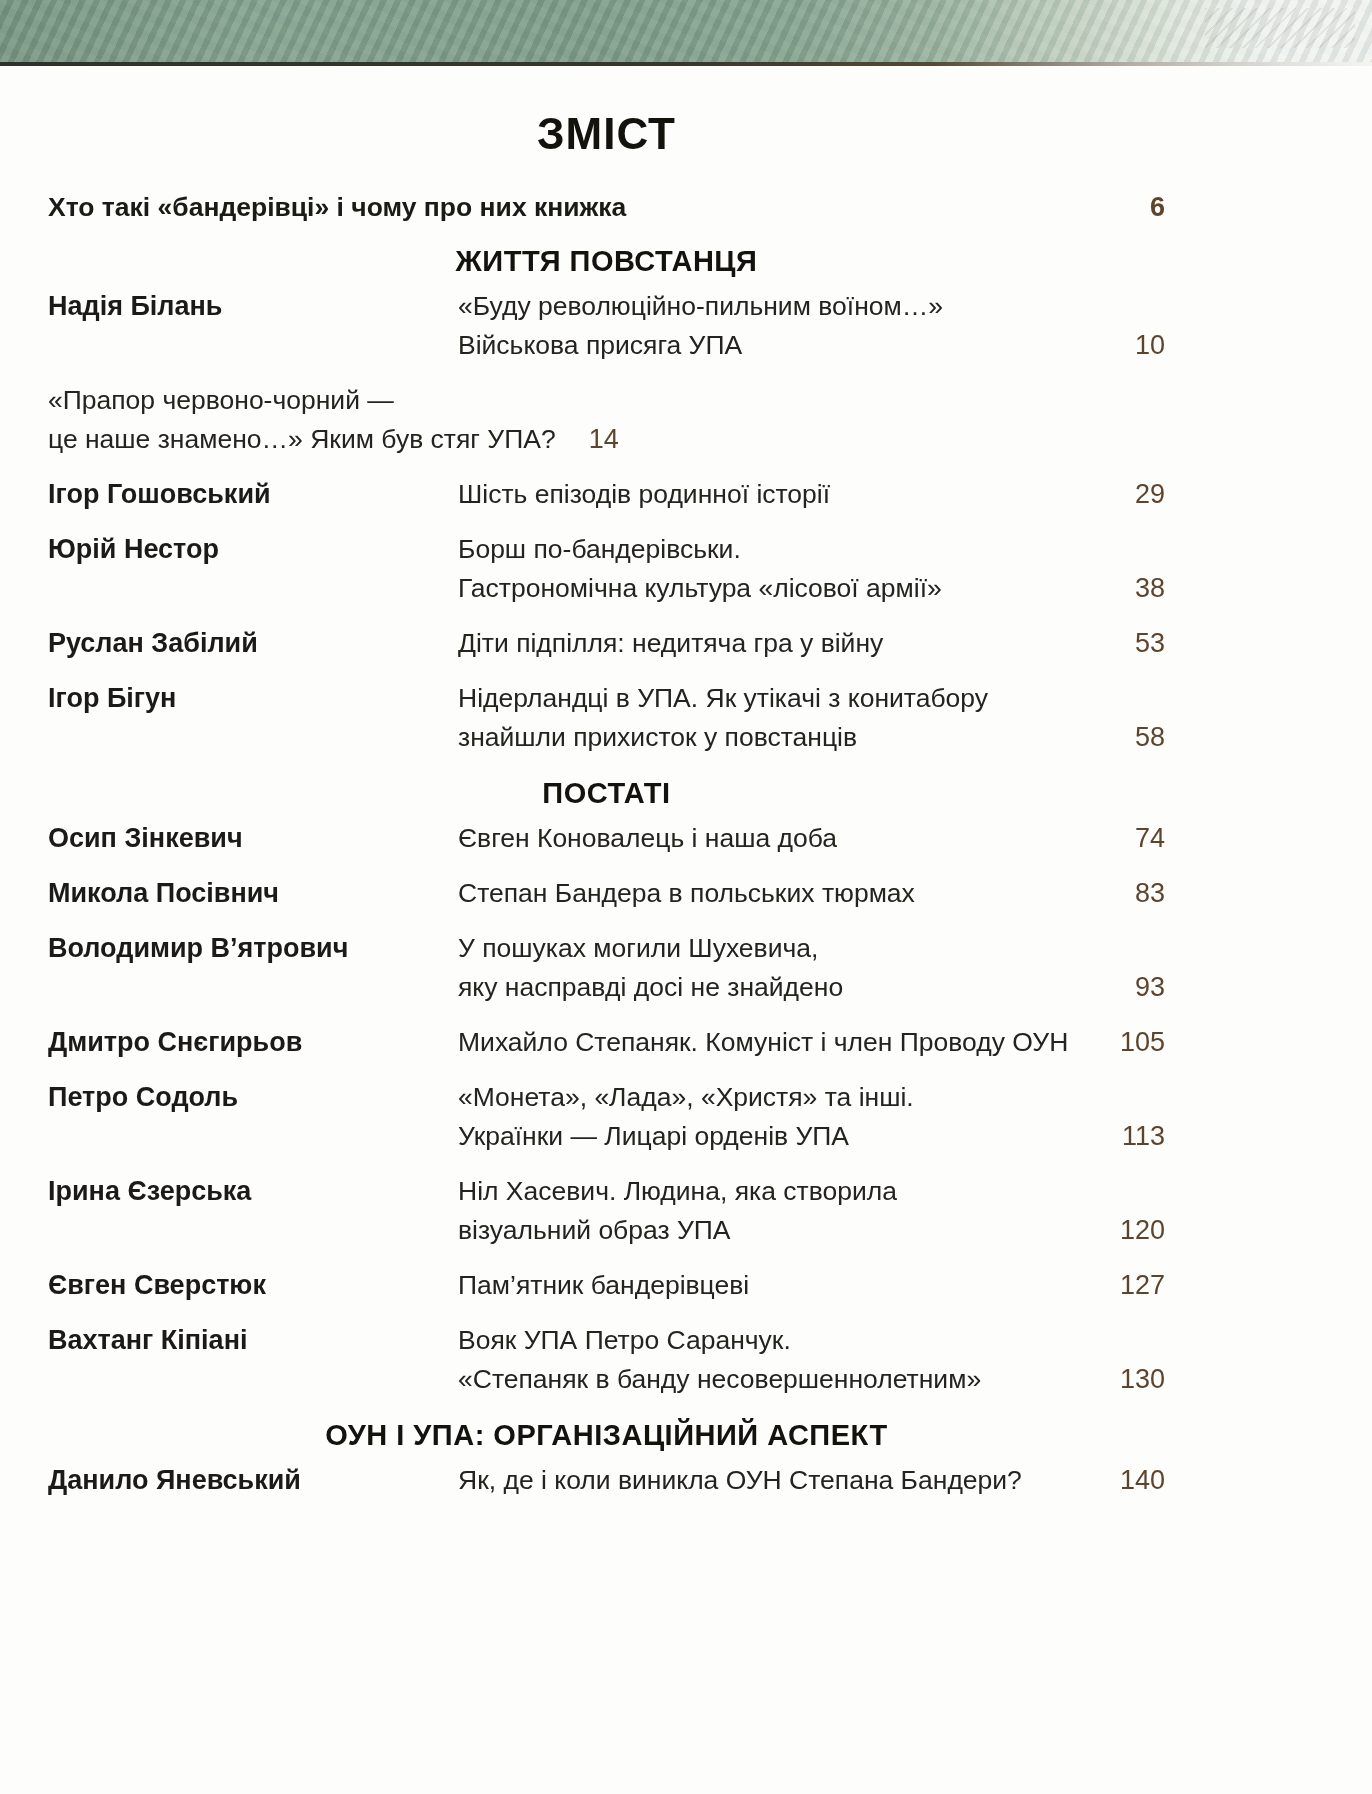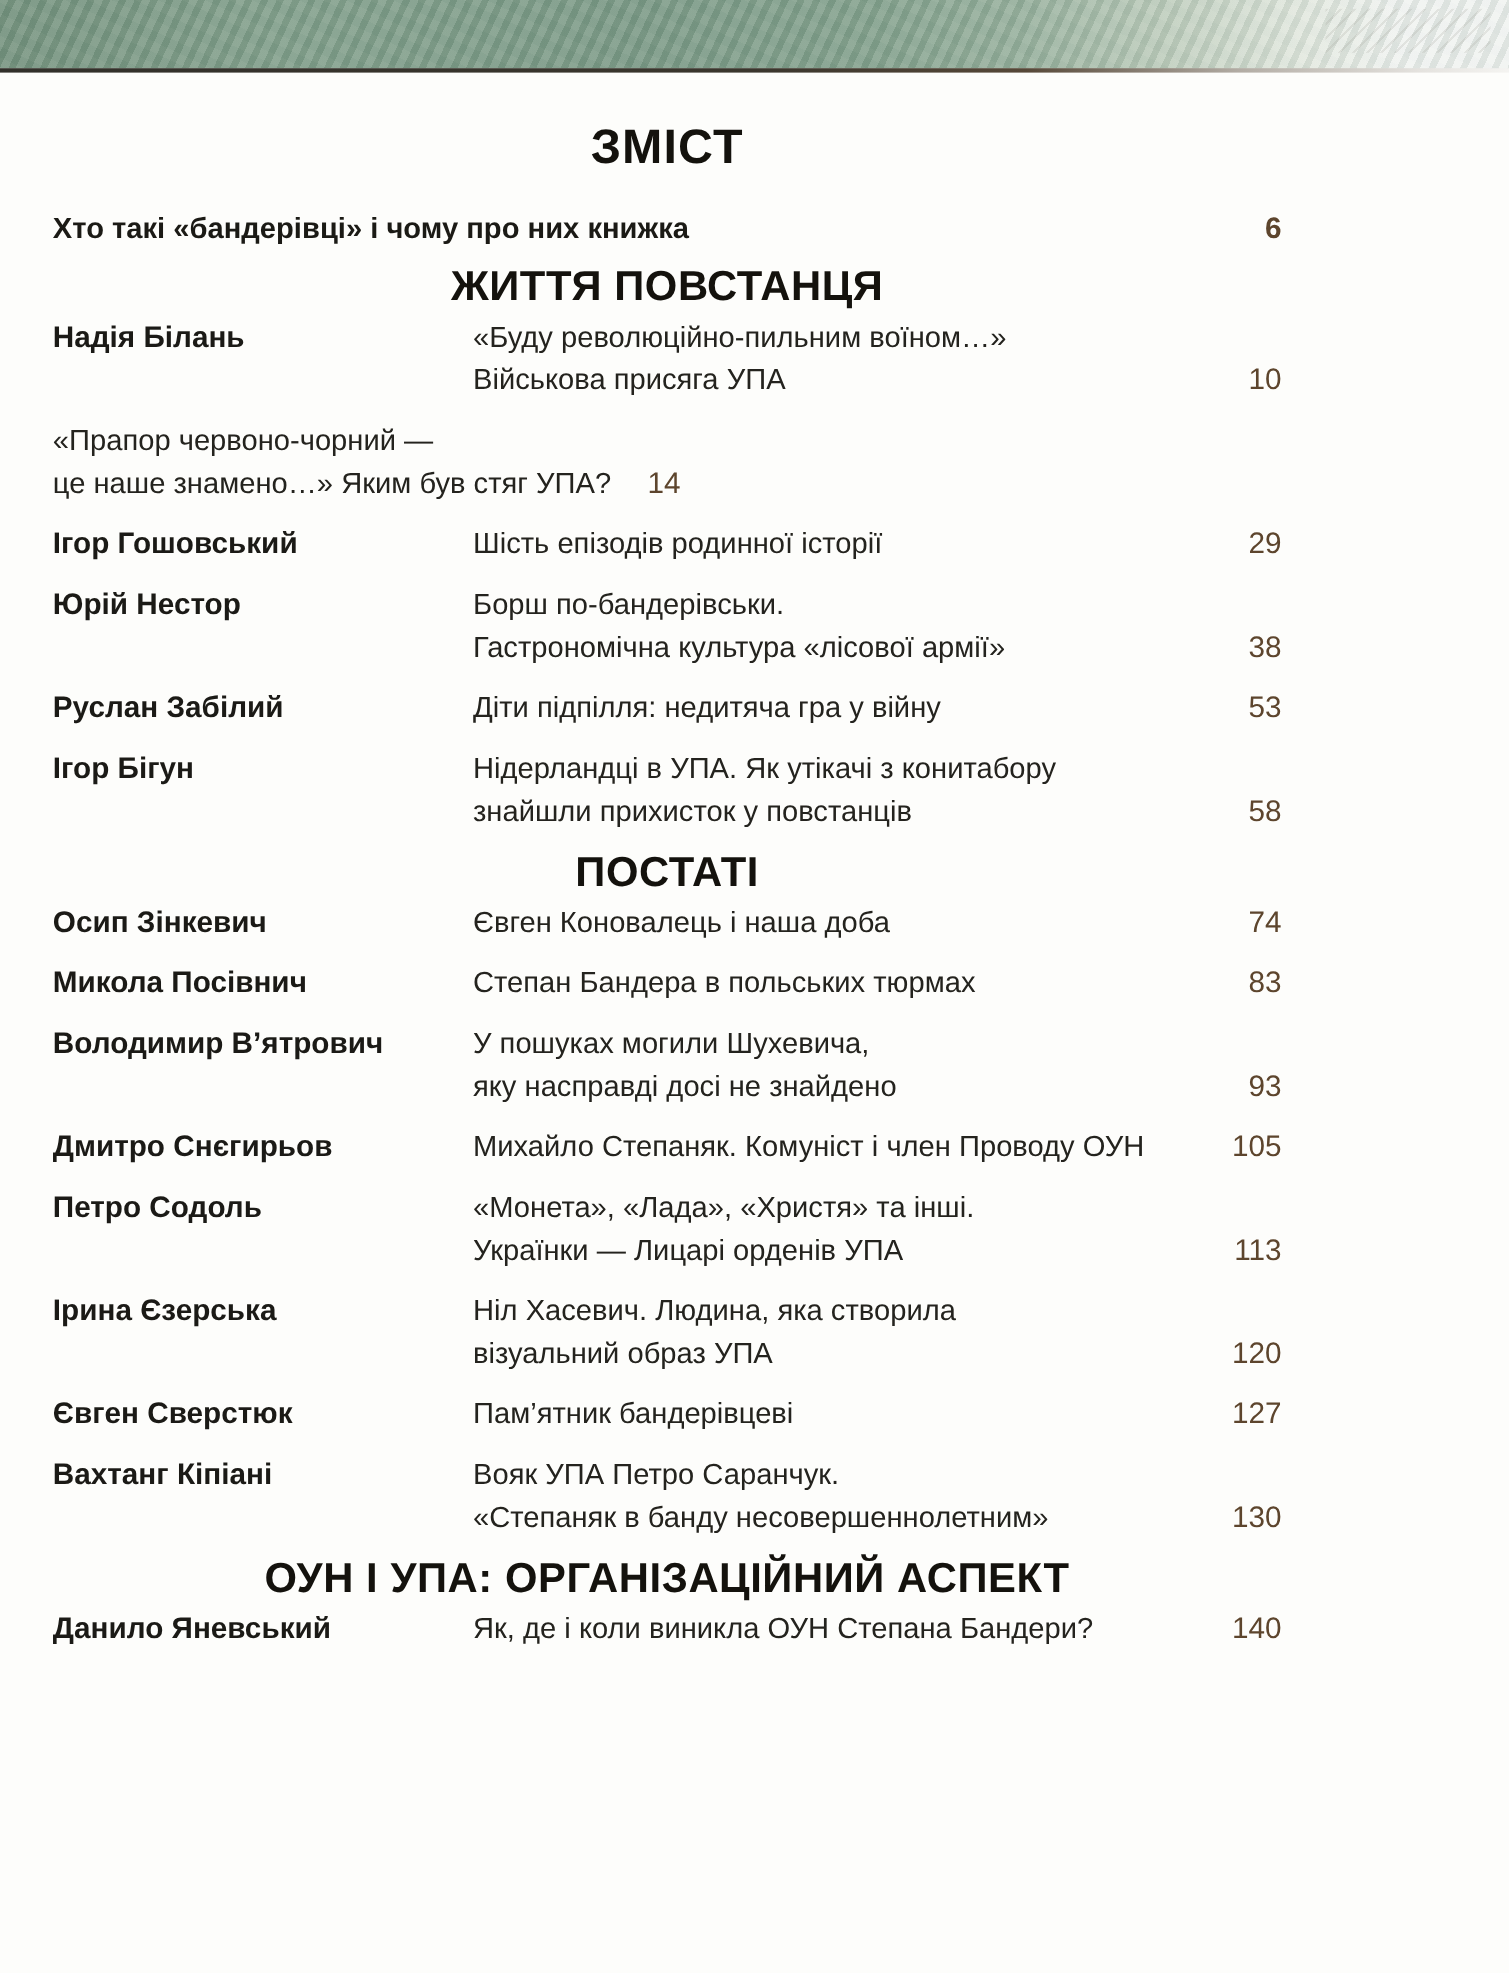"ЖИТТЯ ПОВСТАНЦЯ" .section-heading { font-size: 38px -> 29px }
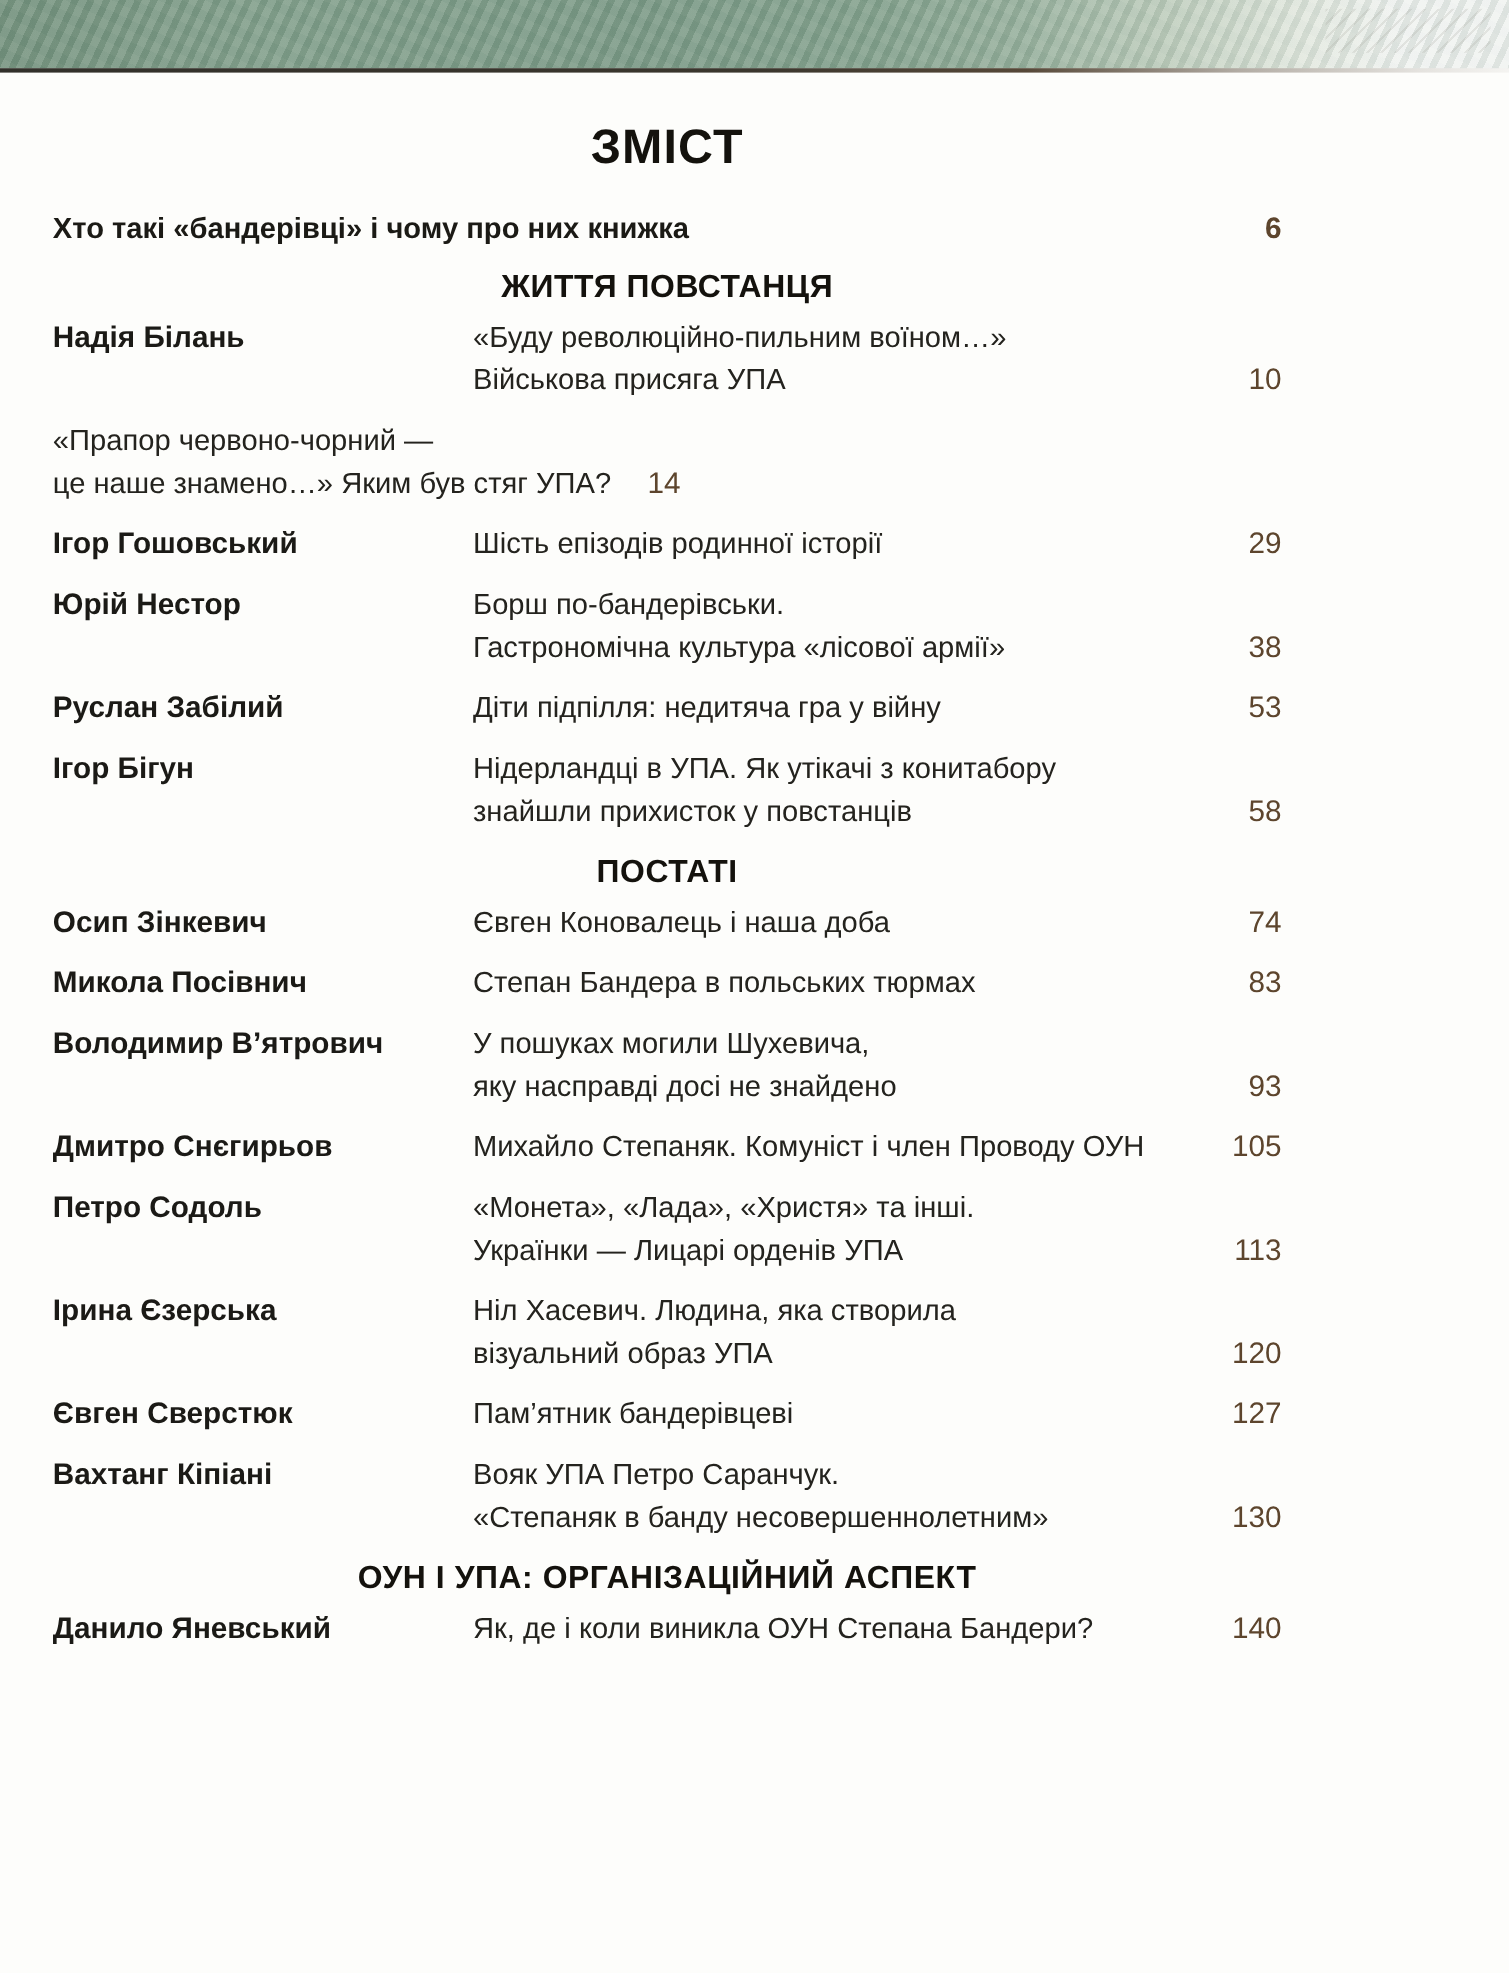"Надія Білань" .toc-entry { gap: none -> 28px }
